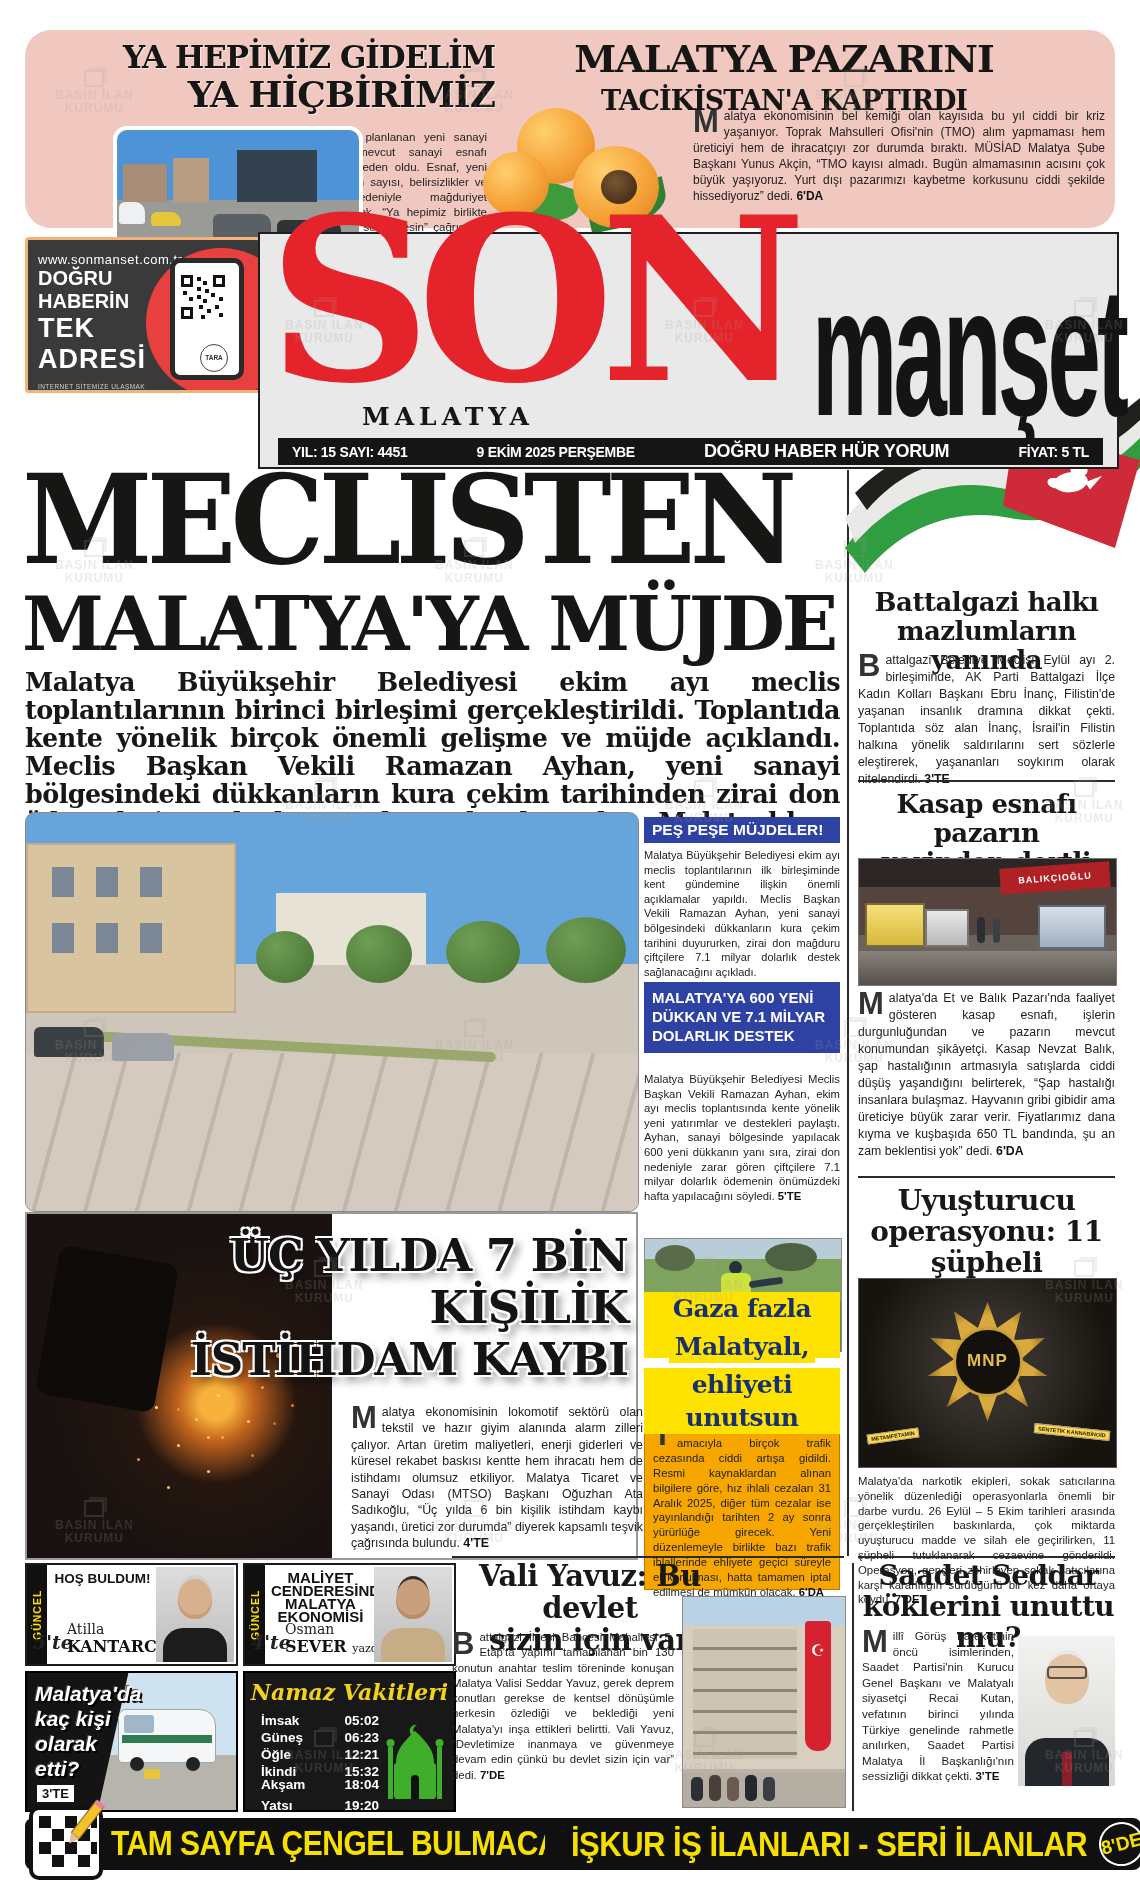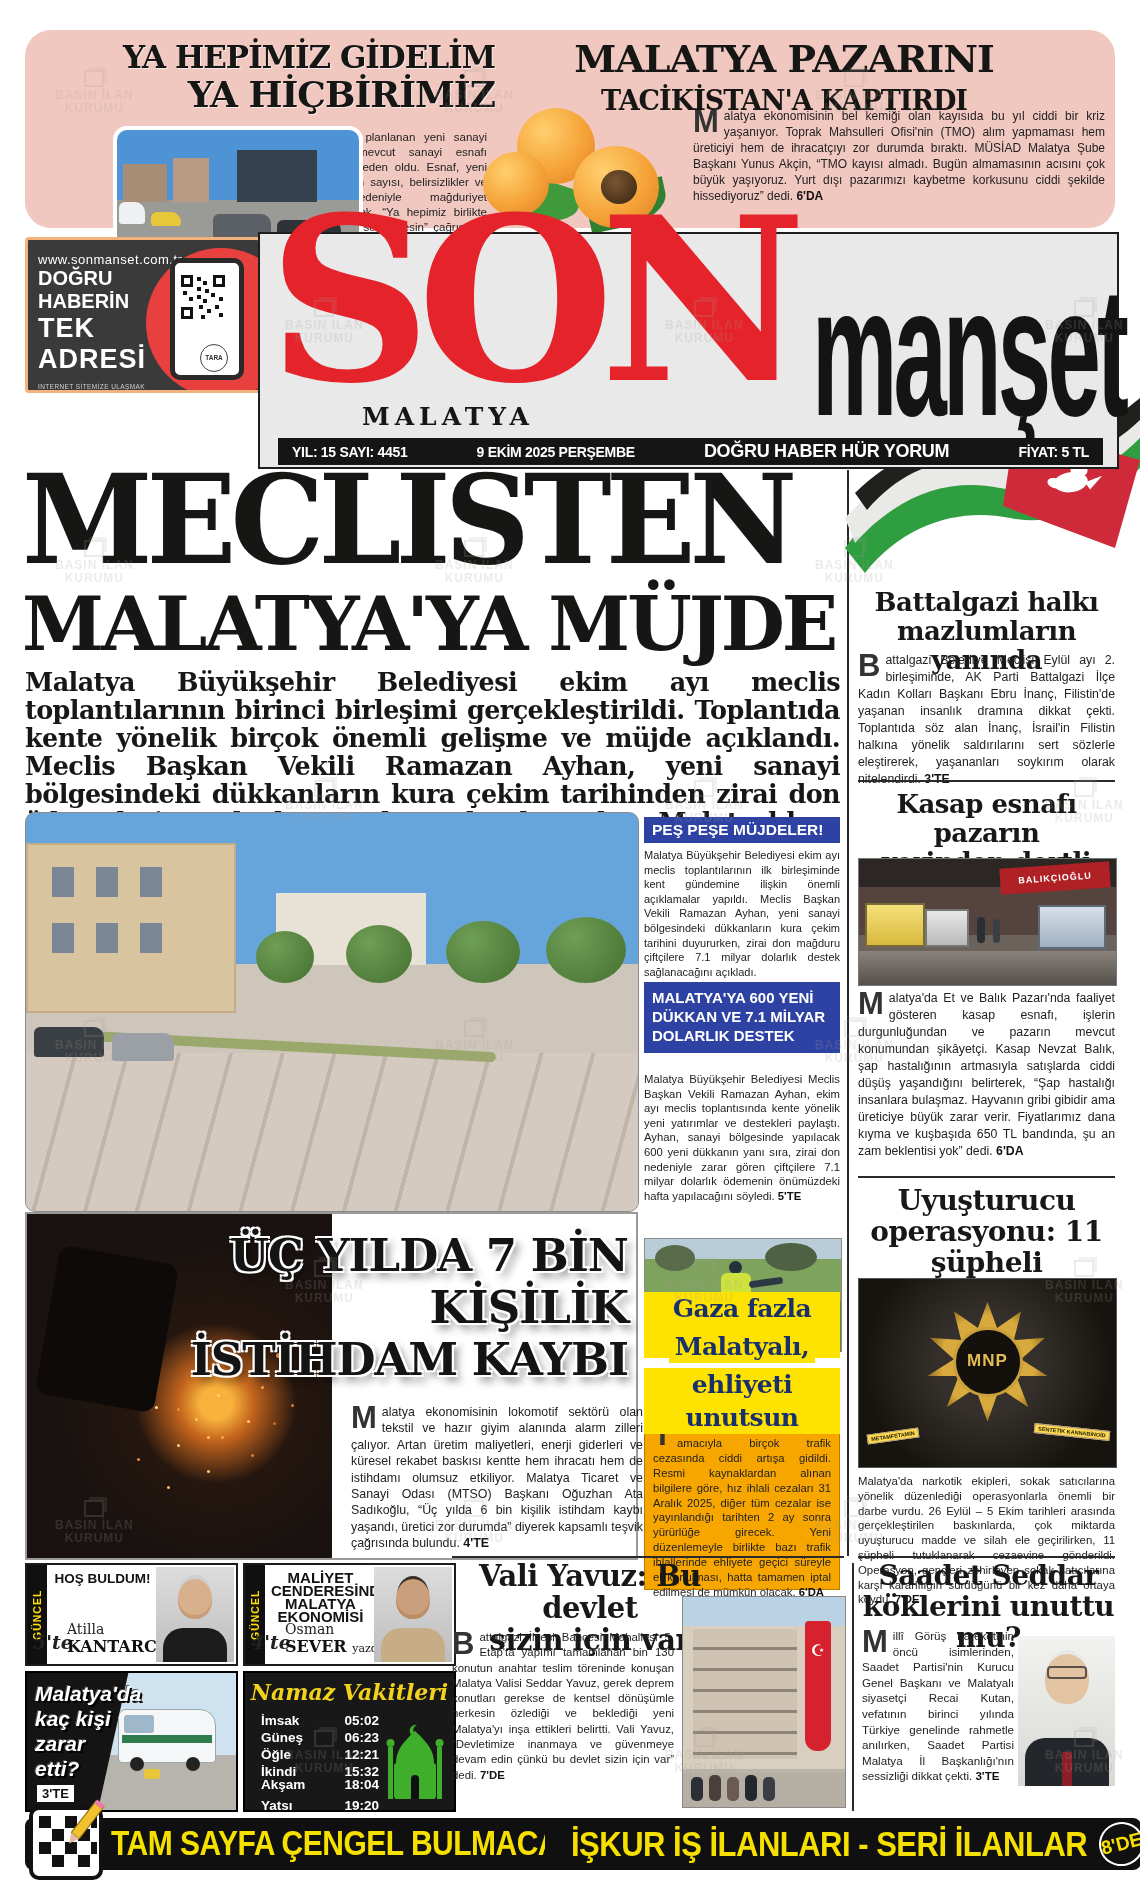"zarar" div { text: zarar -> olarak }
